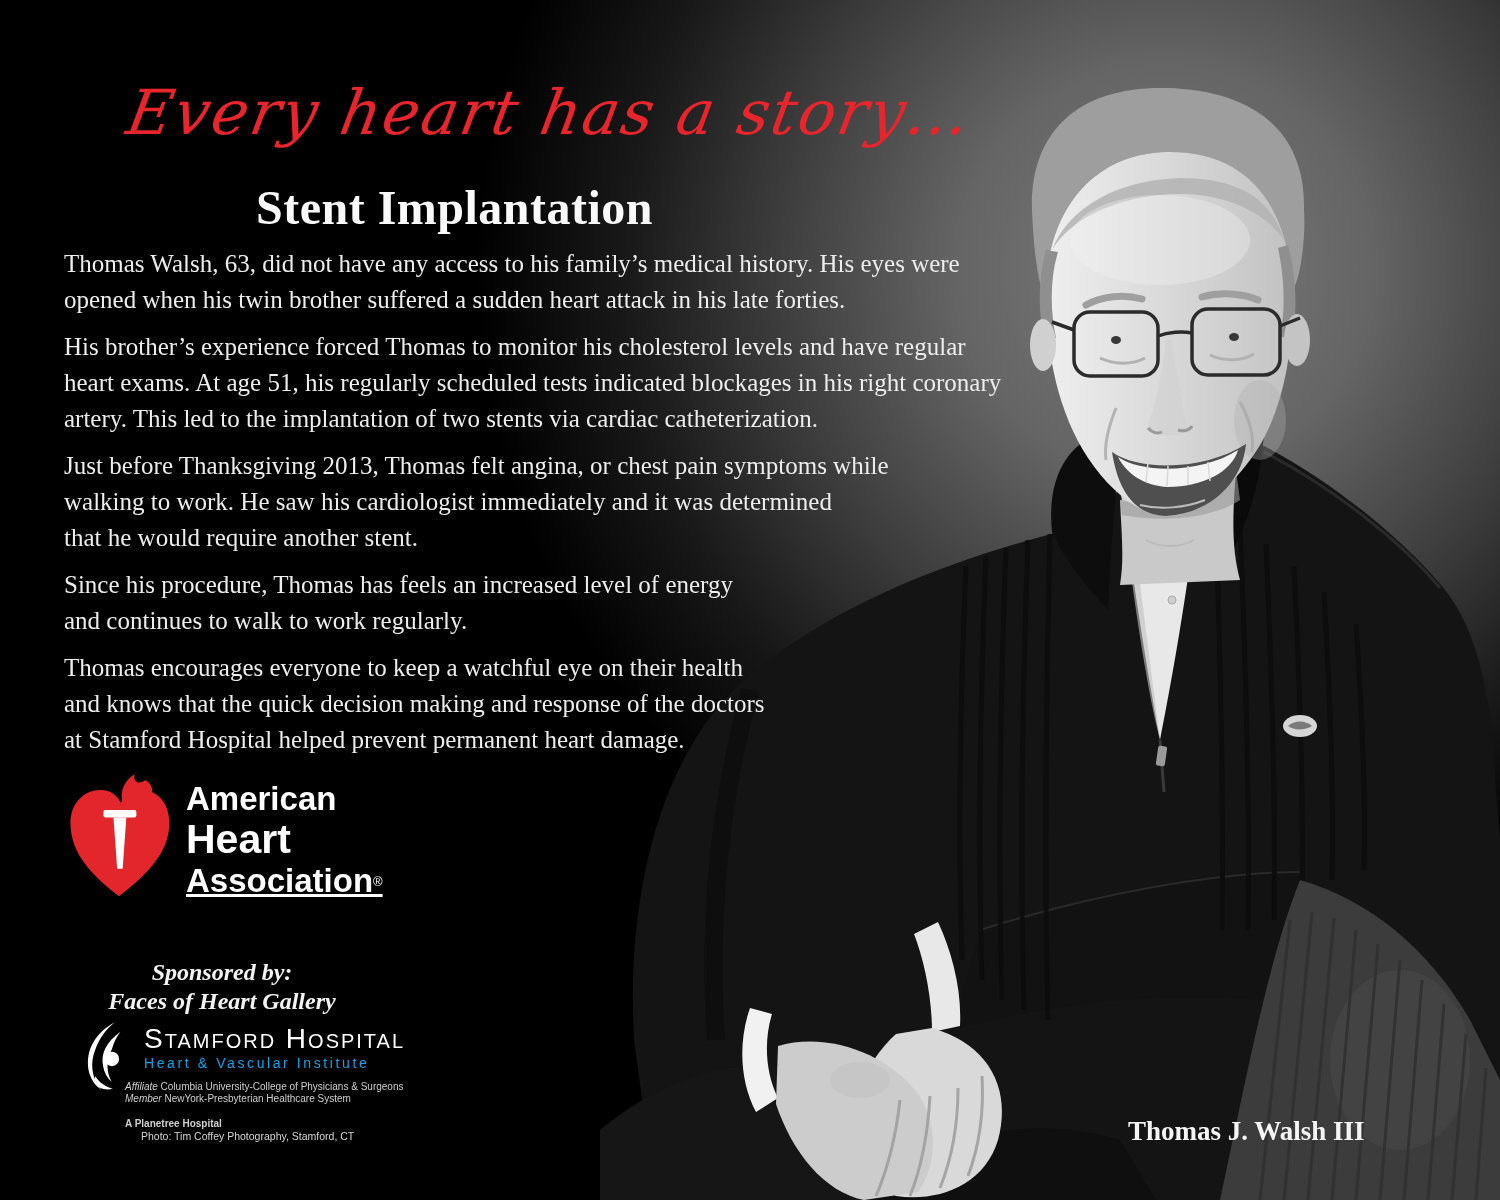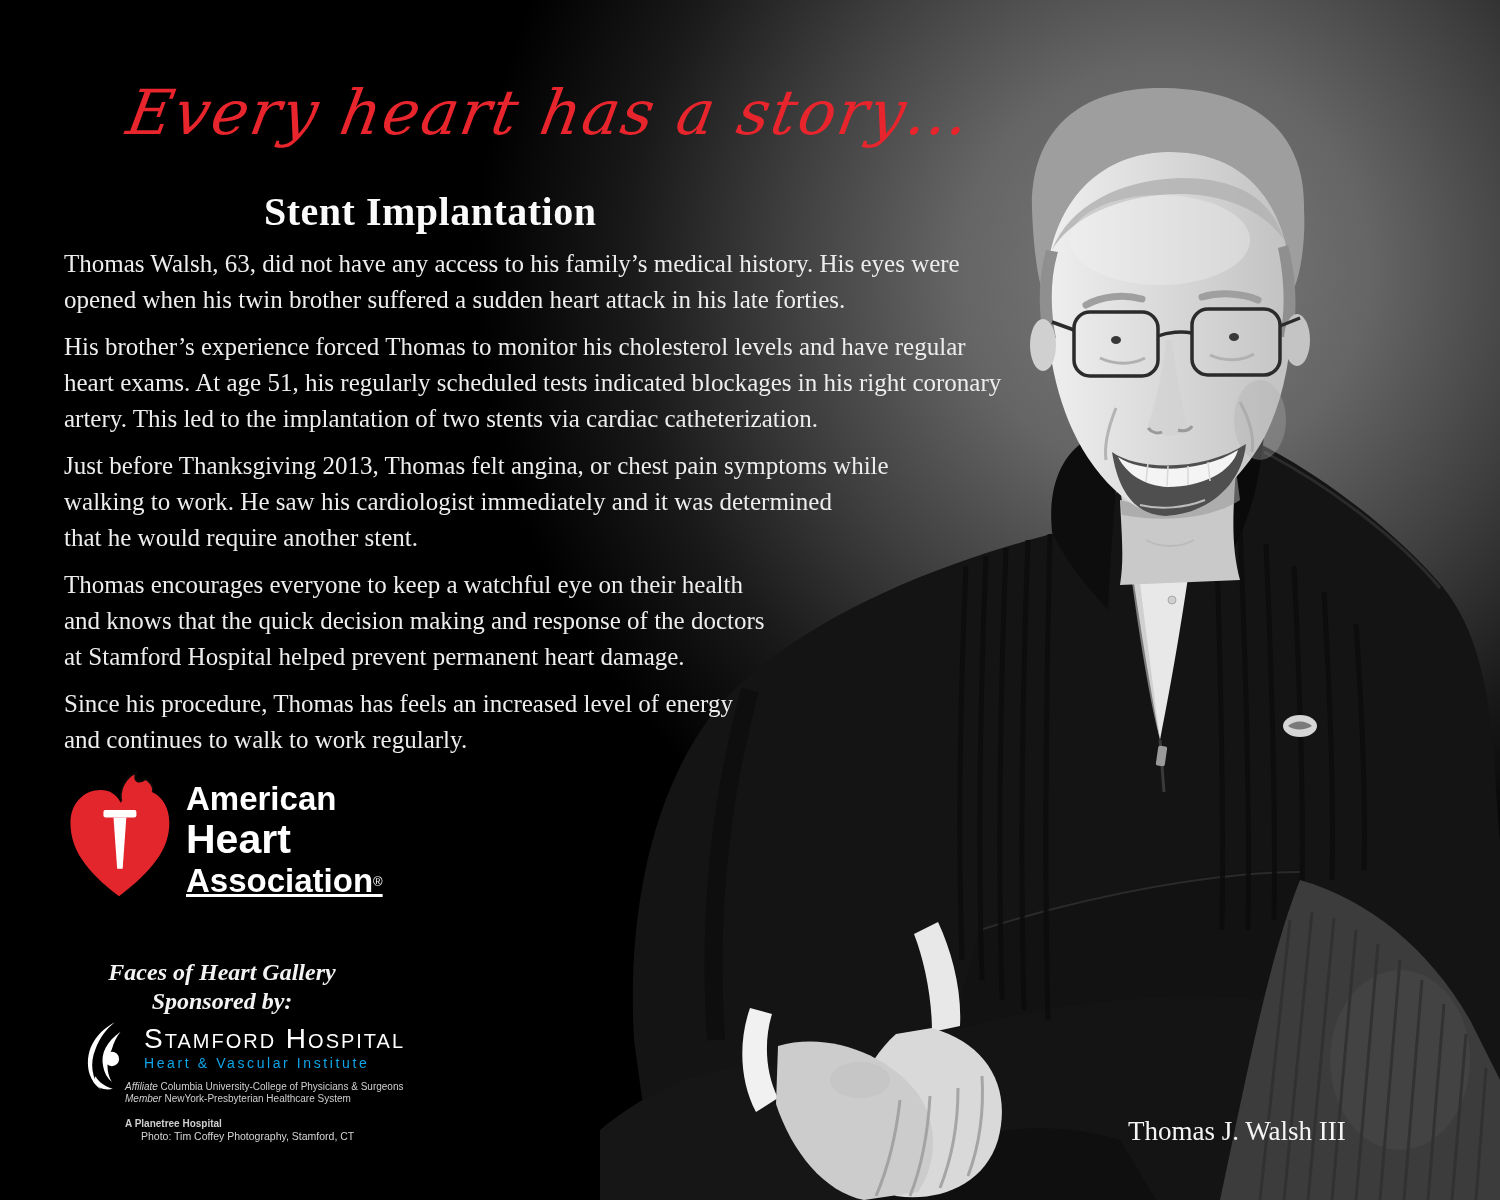"Stent Implantation" .subtitle { font-size: 40px -> 48px; margin: 8px -> 0 }
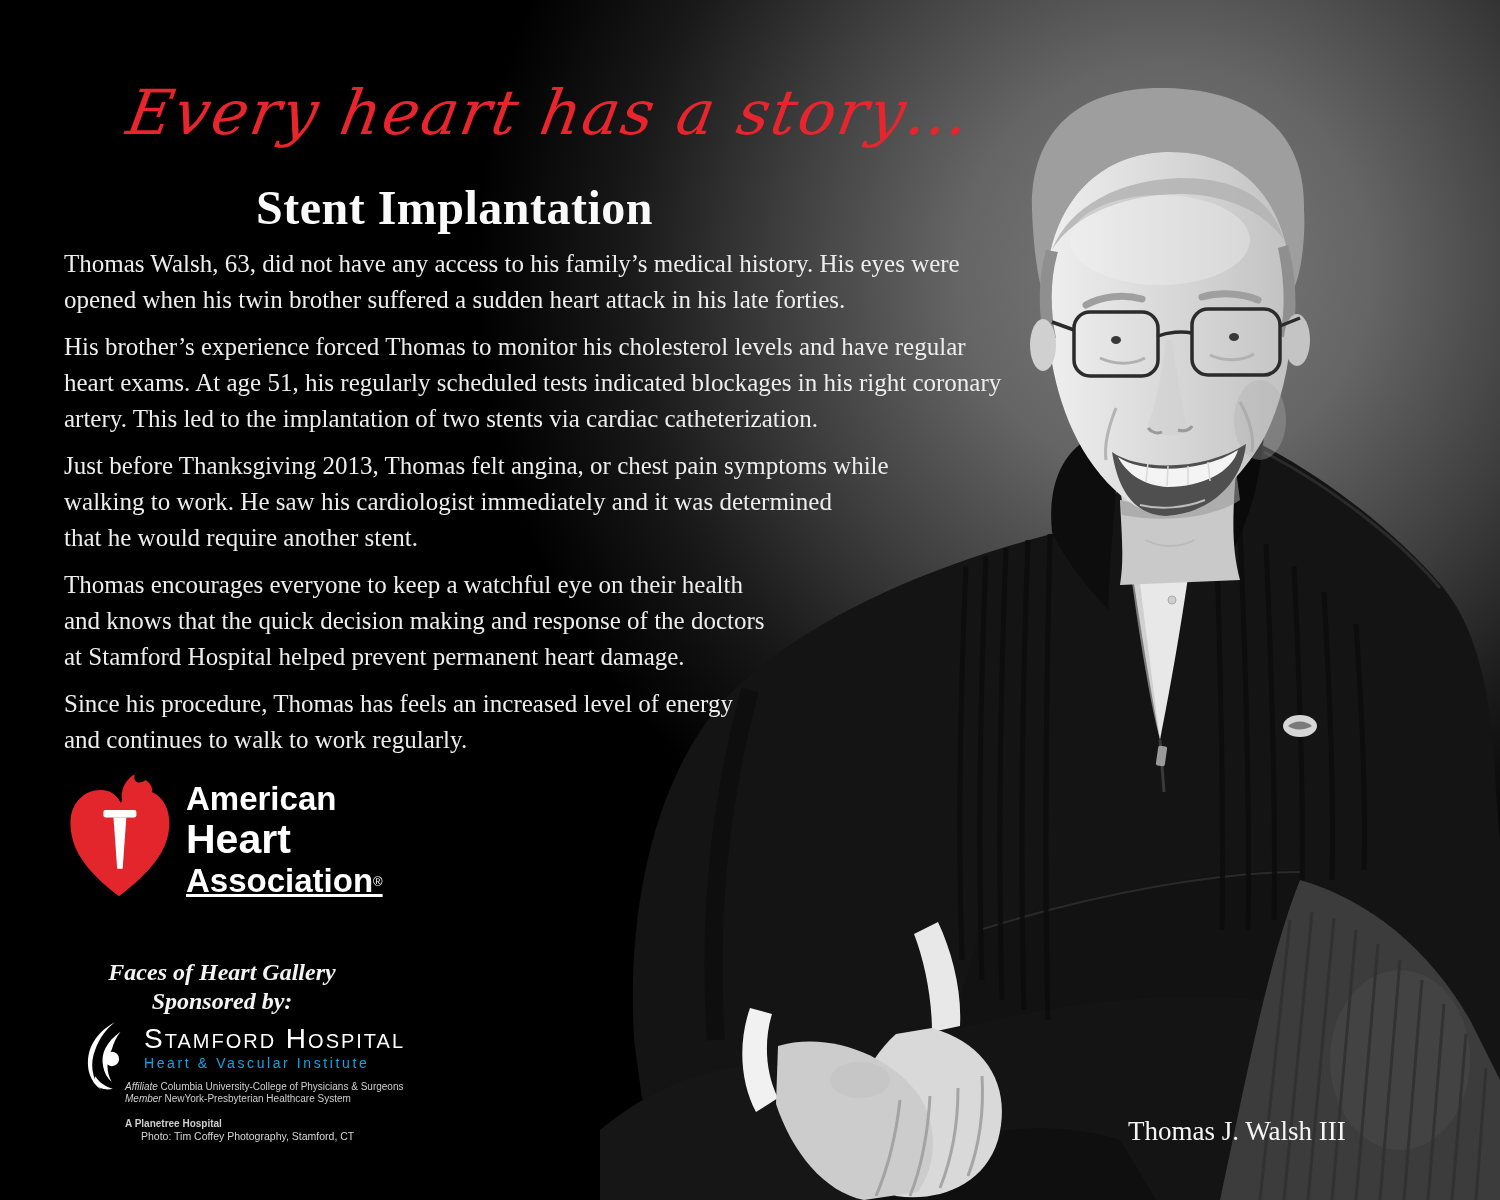"Thomas encourages everyone to keep" p { order: before "Since his procedure, Thomas has" -> after "Since his procedure, Thomas has" }
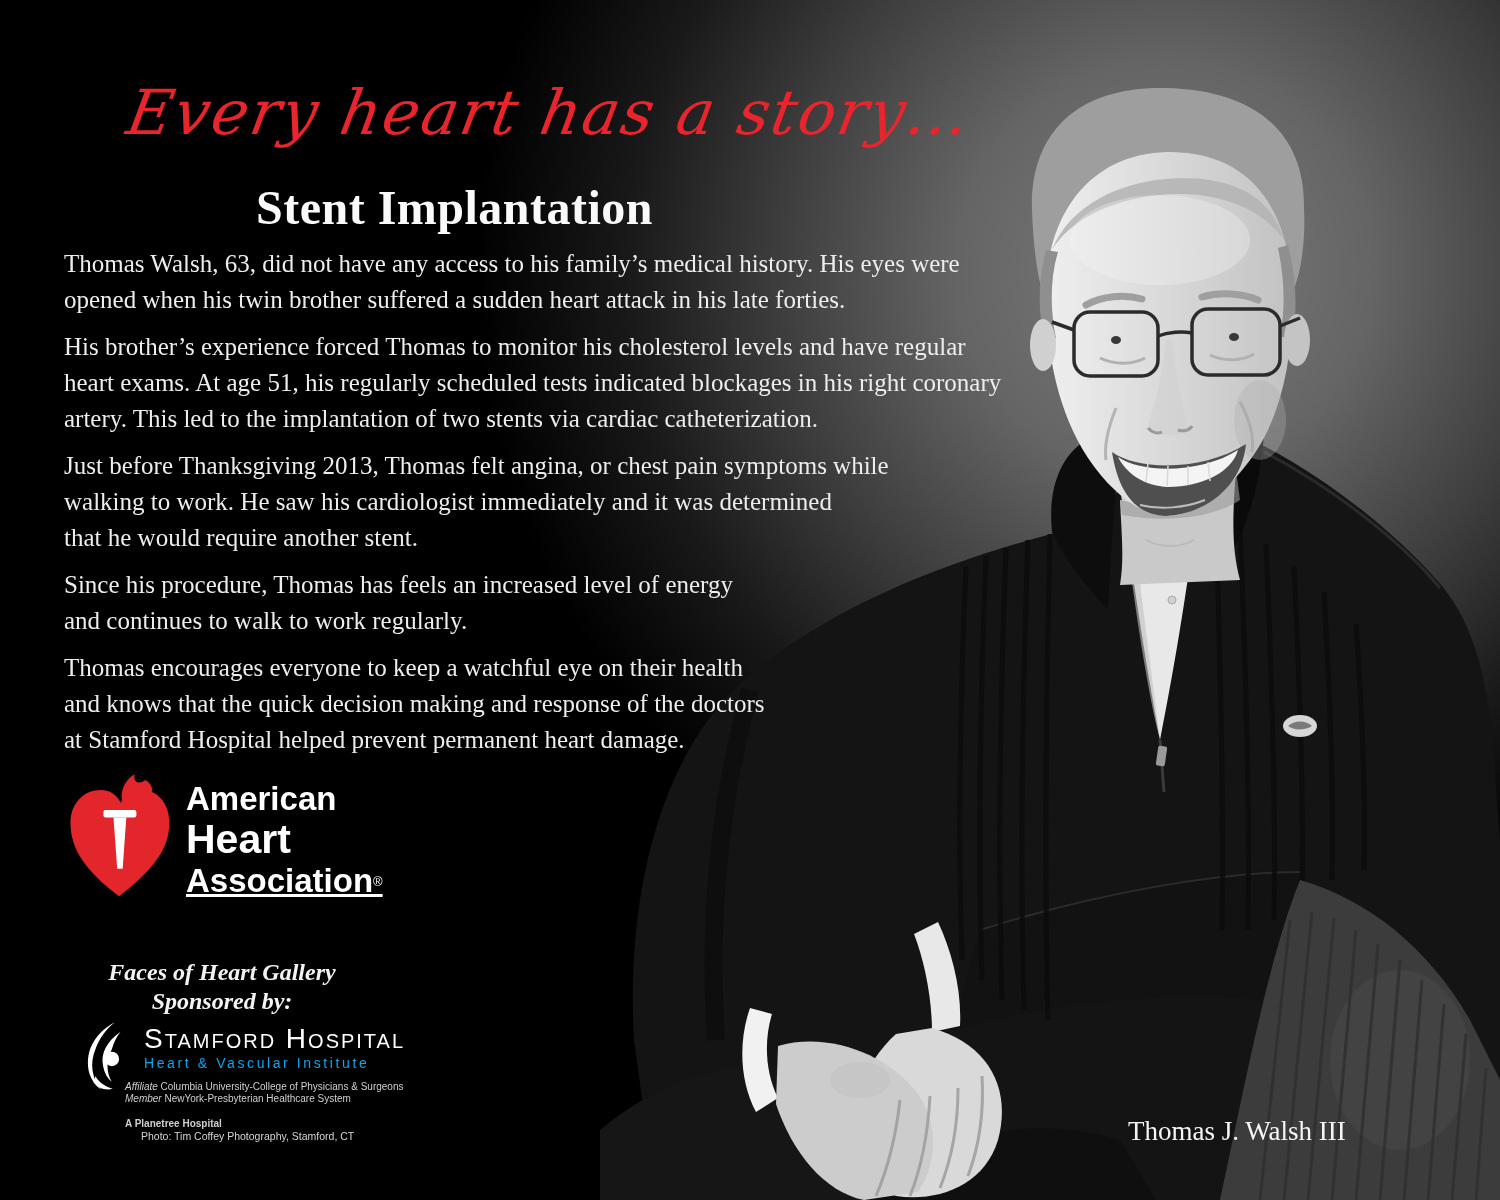"Faces of Heart Gallery" div { order: before "Sponsored by:" -> after "Sponsored by:" }
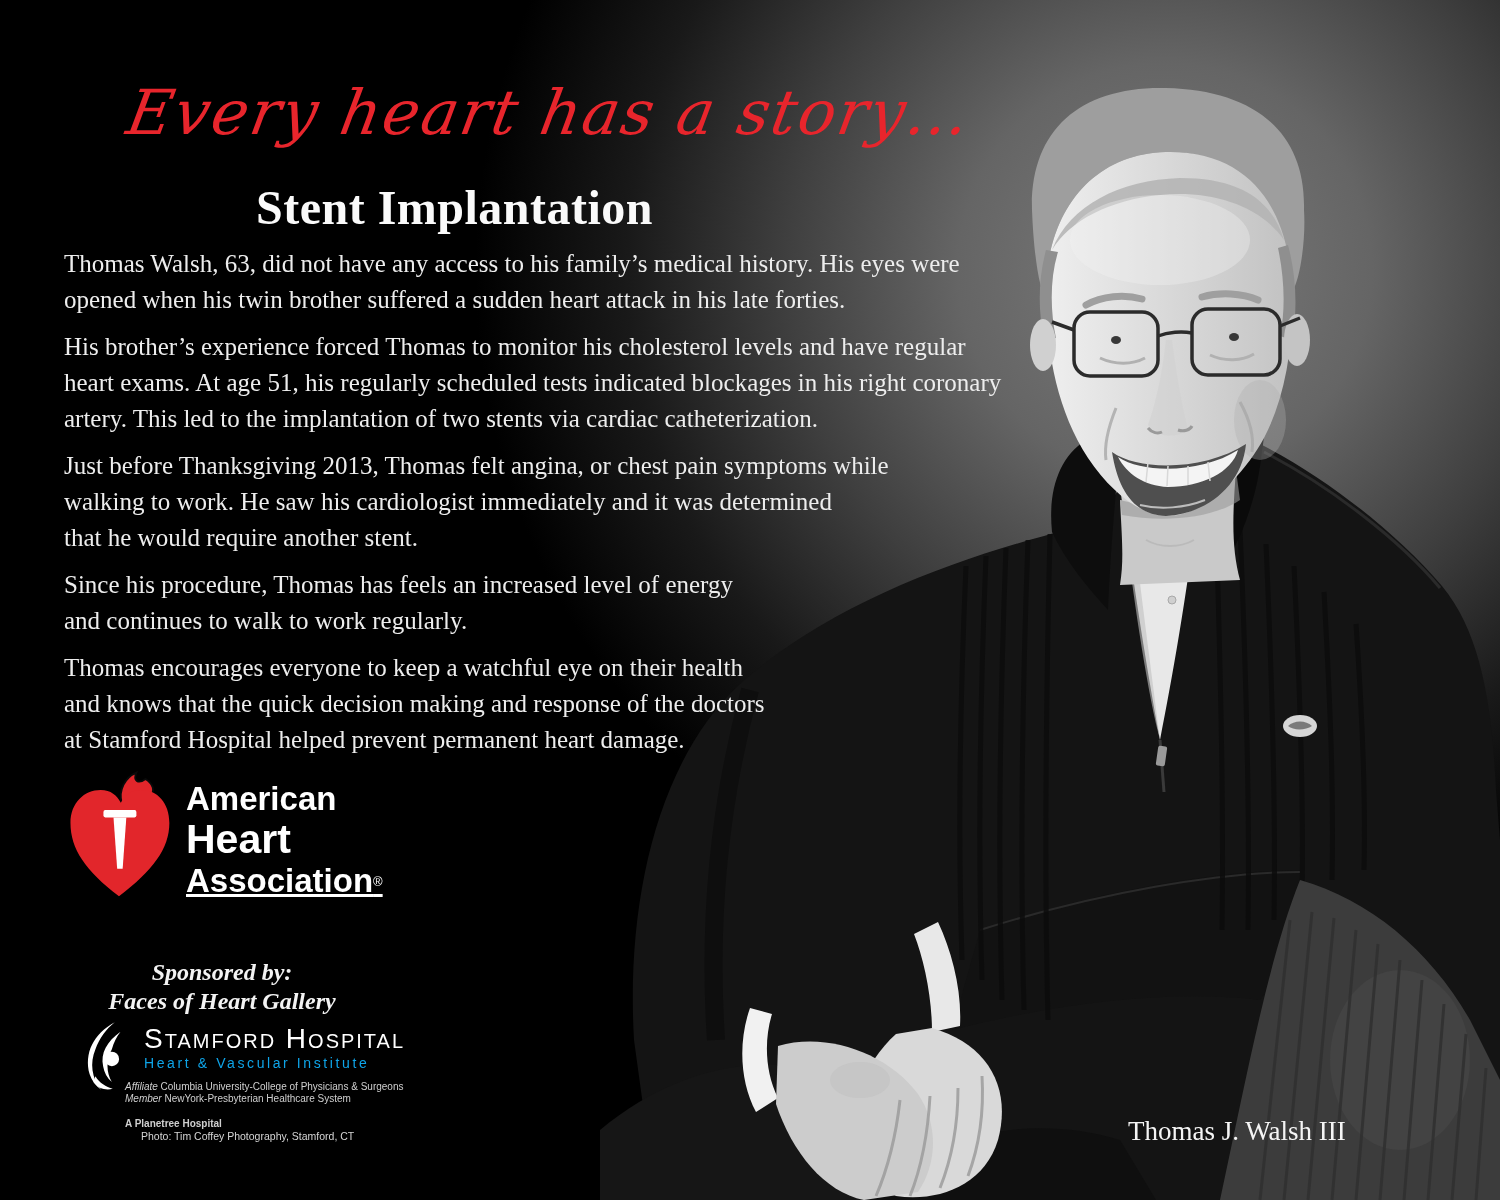"Thomas J. Walsh III" .subjectName { font-weight: normal -> bold }
